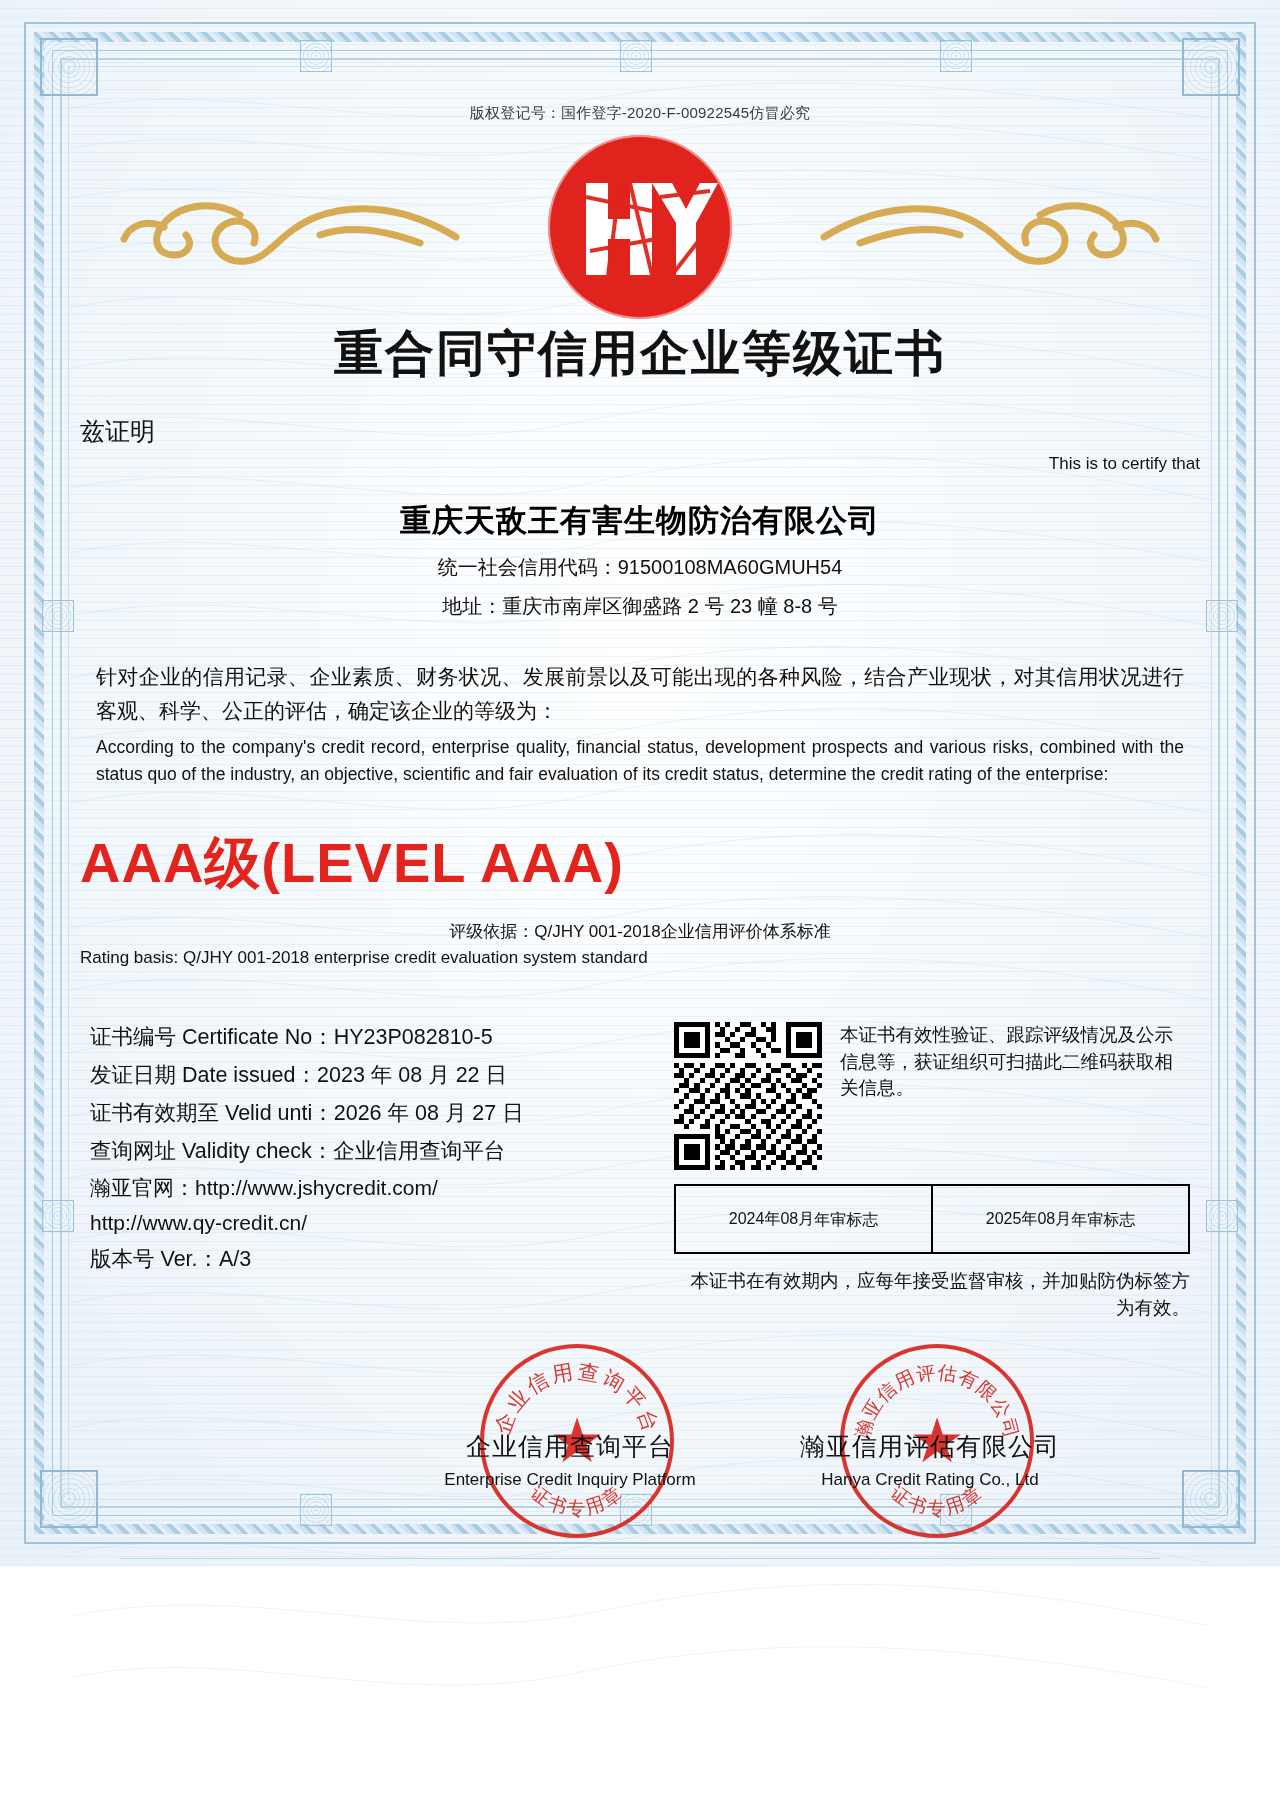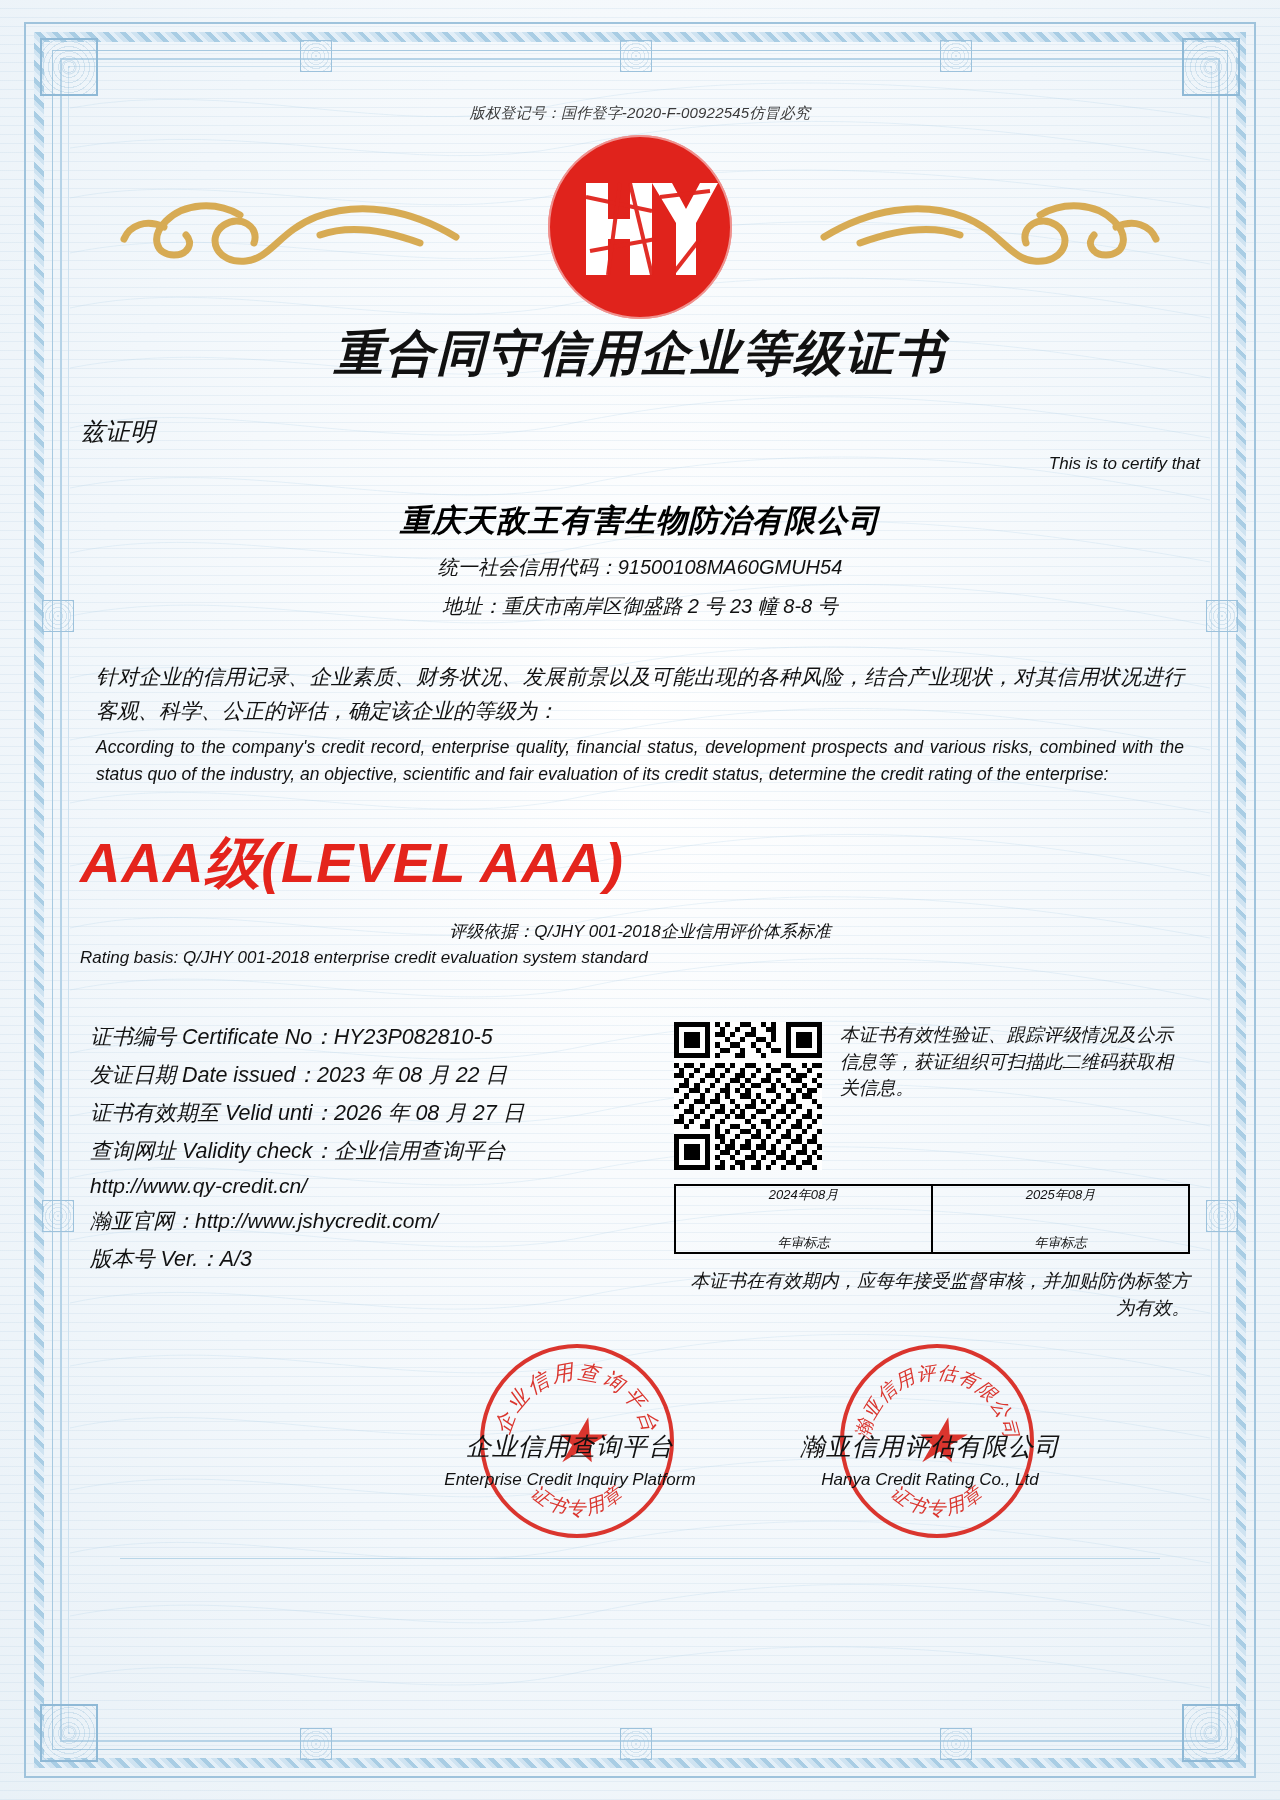"版权登记号：国作登字-2020-F-00922545仿冒必究" .page { font-style: italic -> none; height: 1800px -> 1566px }
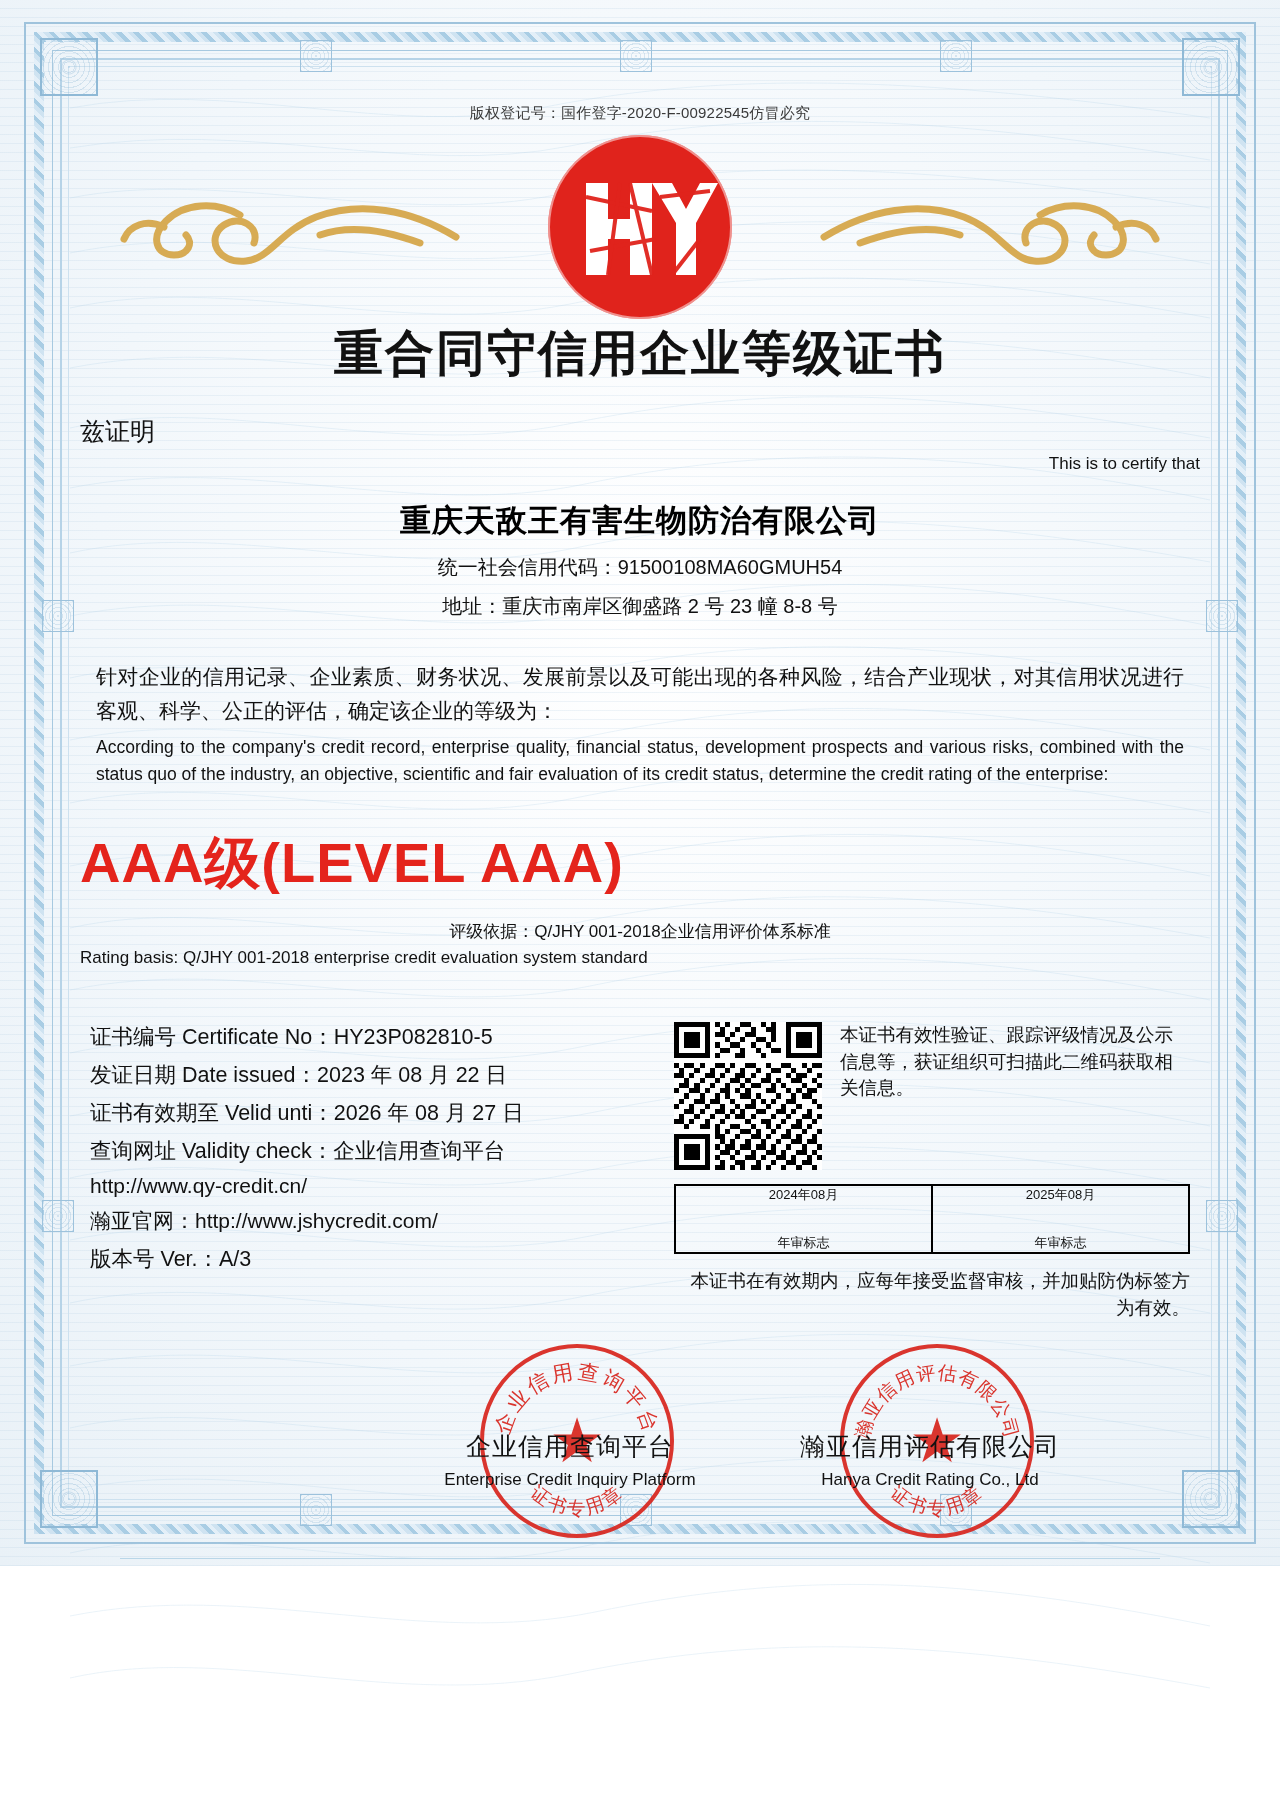"http://www.qy-credit.cn/" div.info-line { order: before "瀚亚官网：http://www.jshycredit.com/" -> after "瀚亚官网：http://www.jshycredit.com/" }
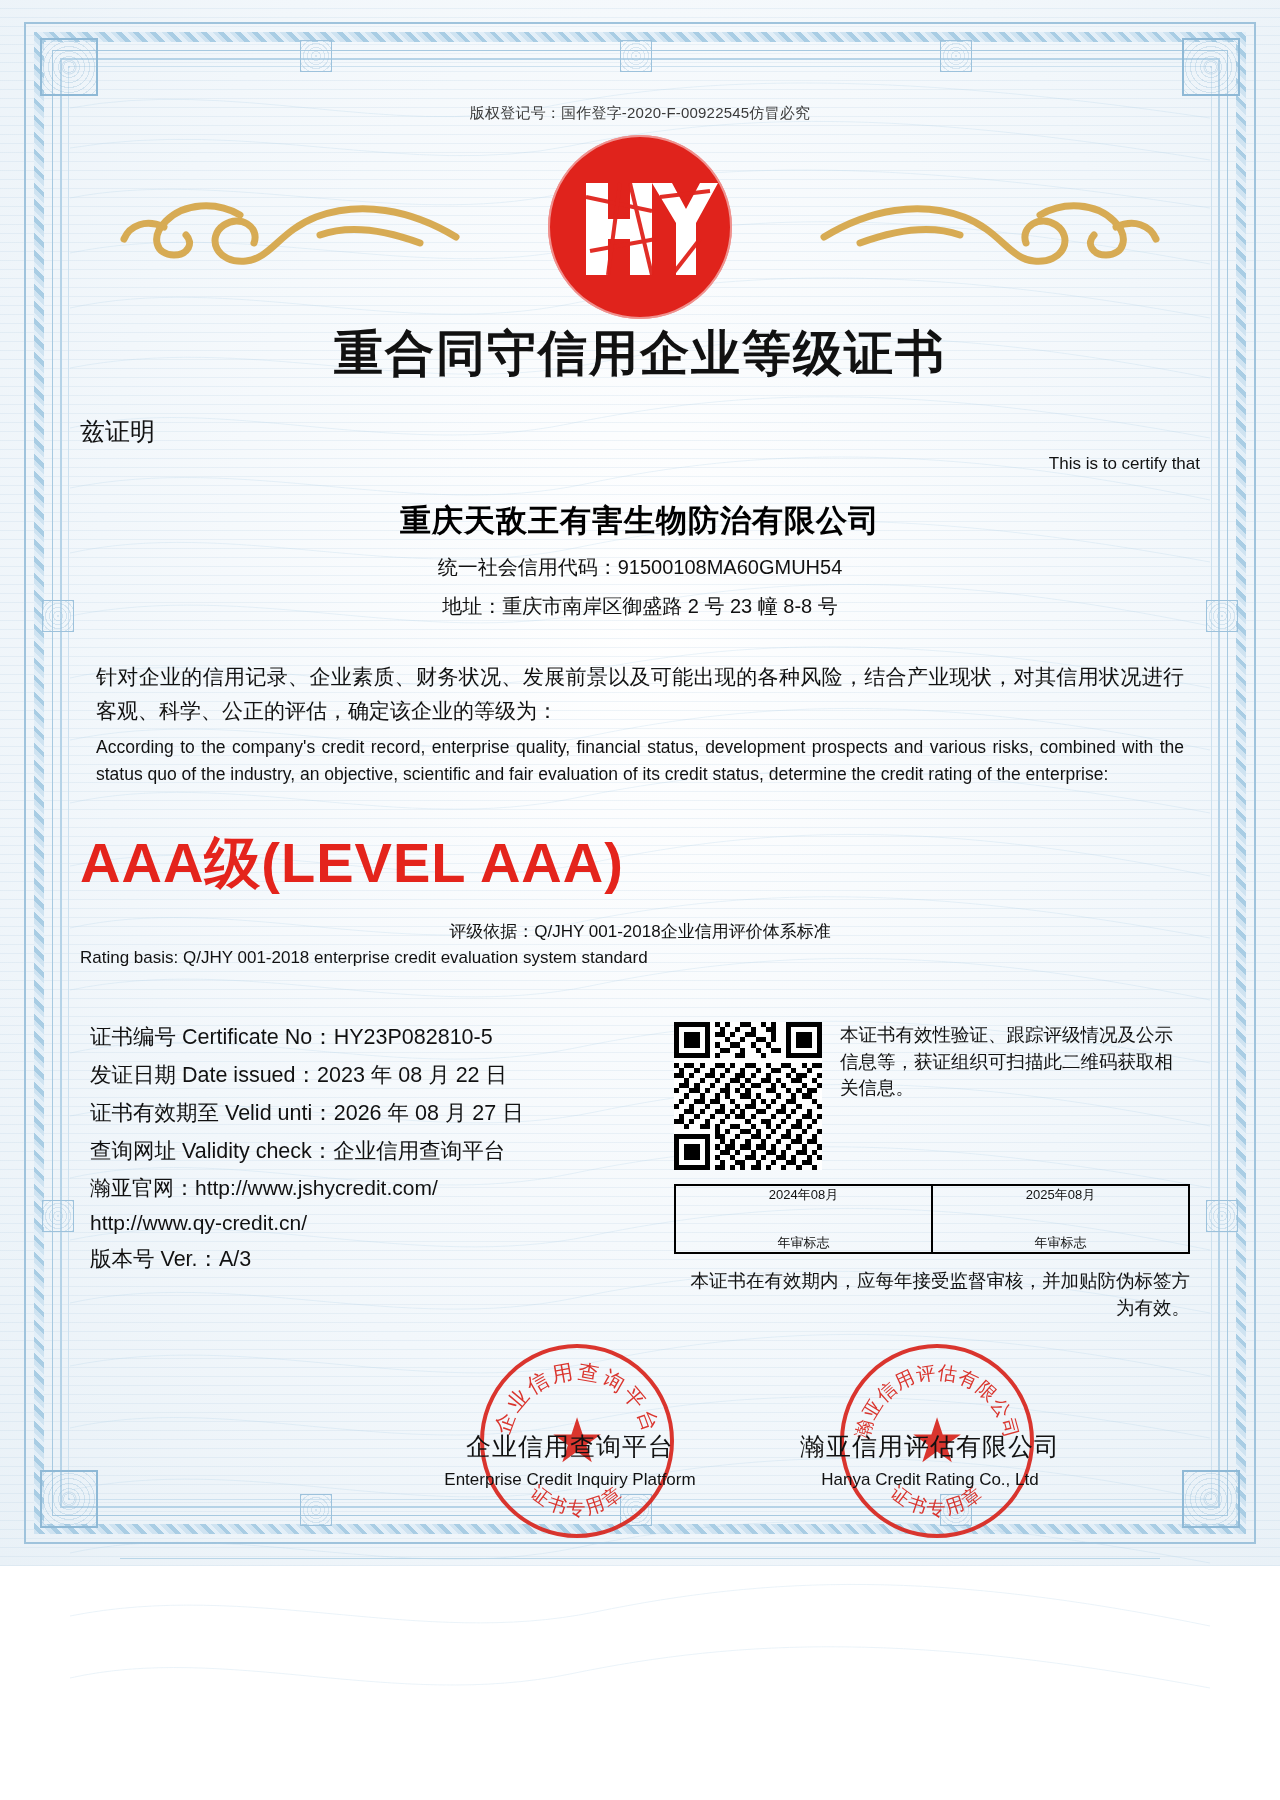"2024年08月" .stamp-box { flex-direction: column -> none; font-size: 13px -> 16px; justify-content: space-between -> center }
